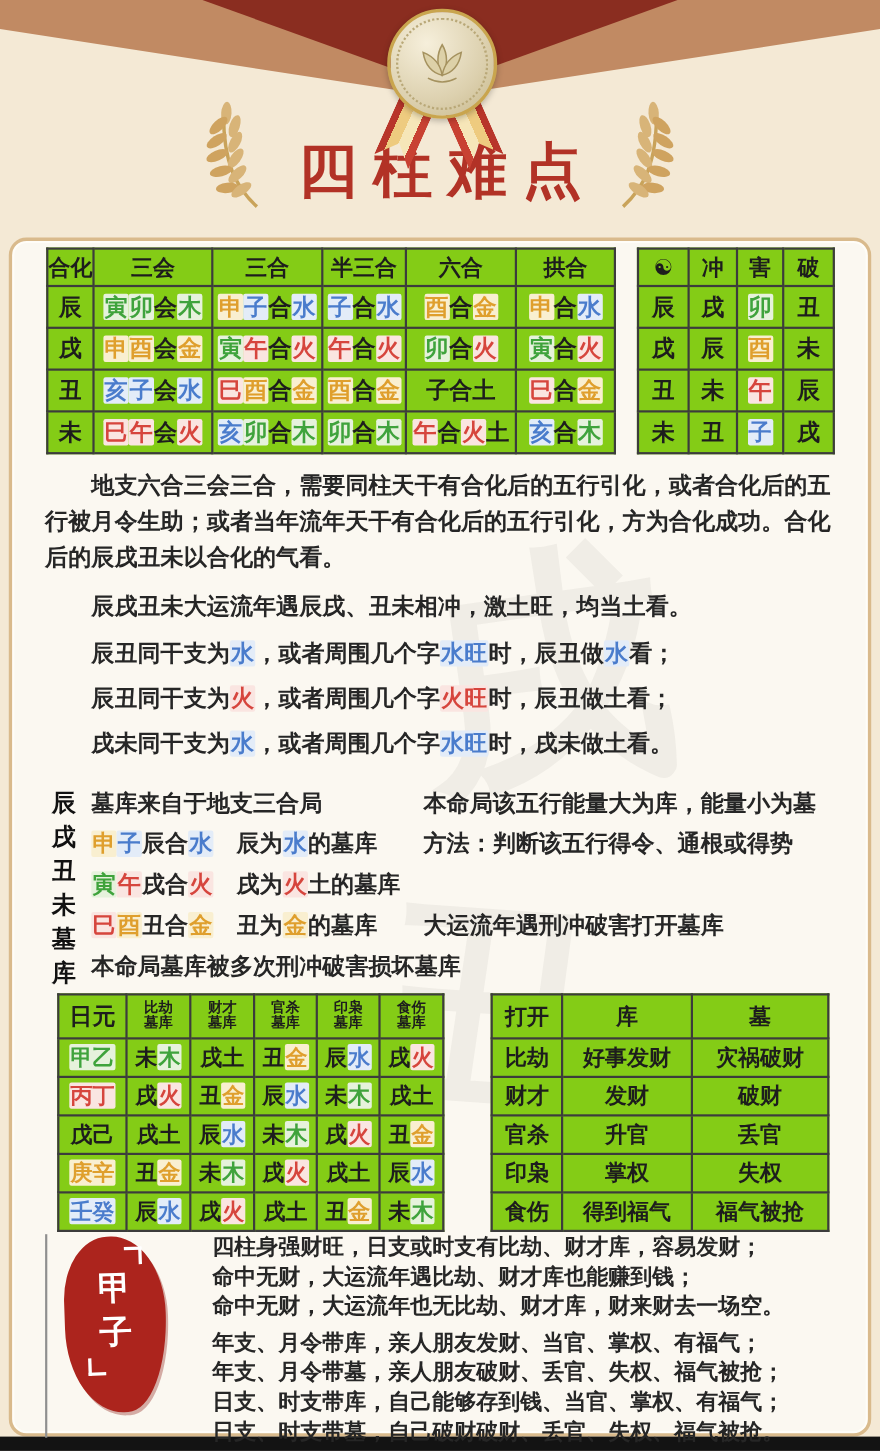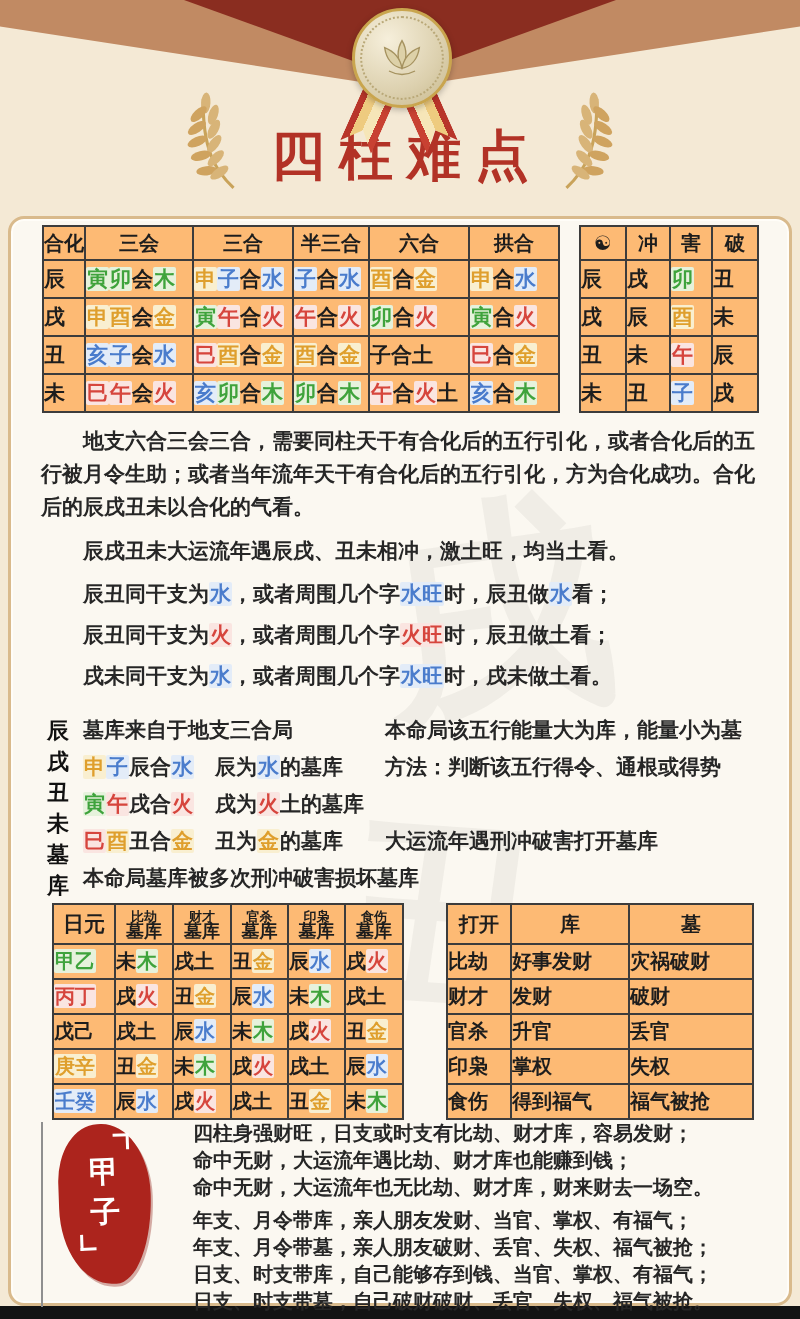"合化" .tbl { background: #fdba74 -> #84cc16; text-align: none -> center }
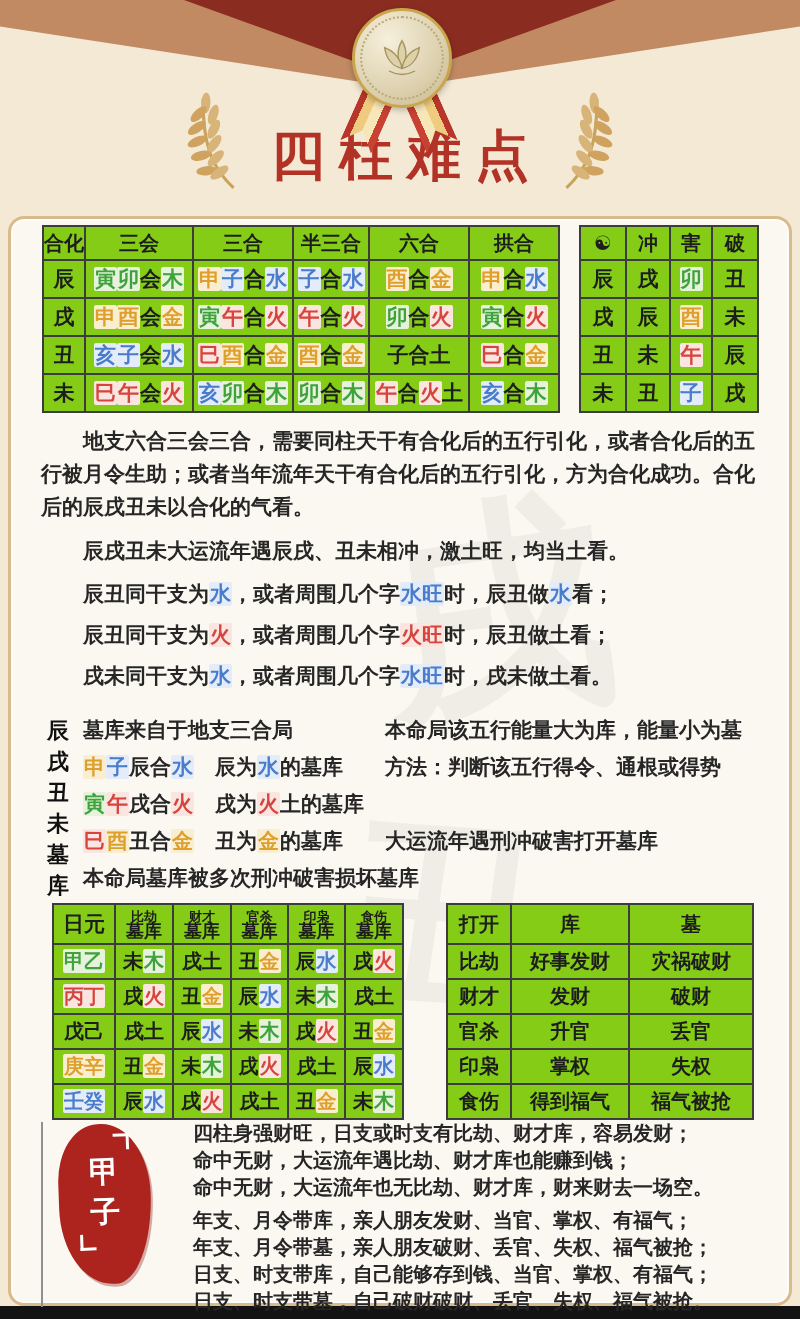"墓库" .th-sub { font-size: 18px -> 13px }
